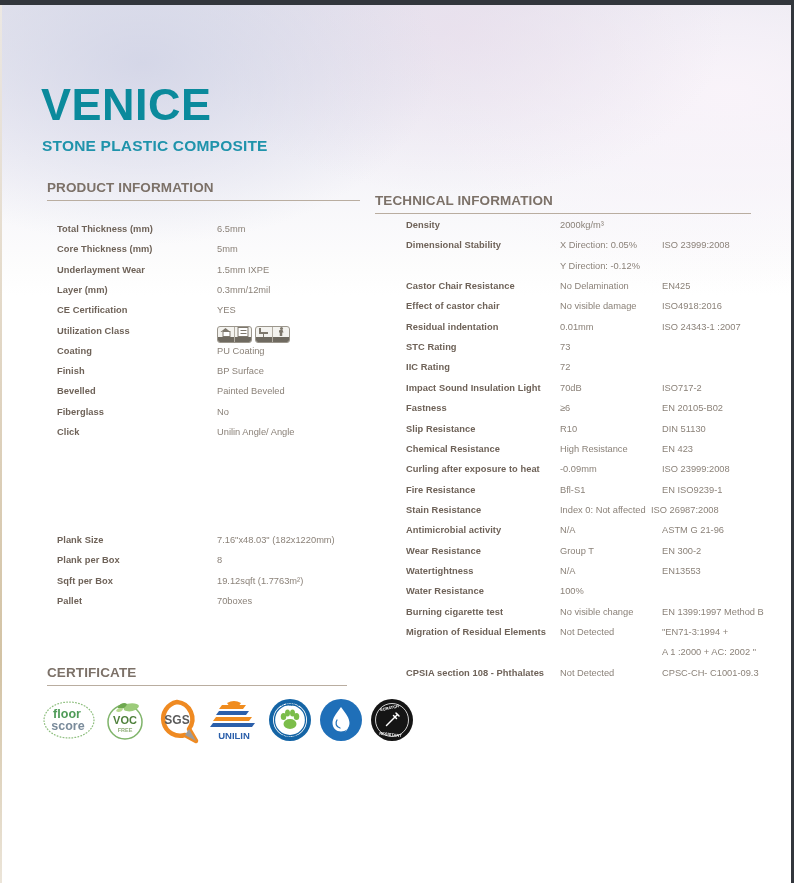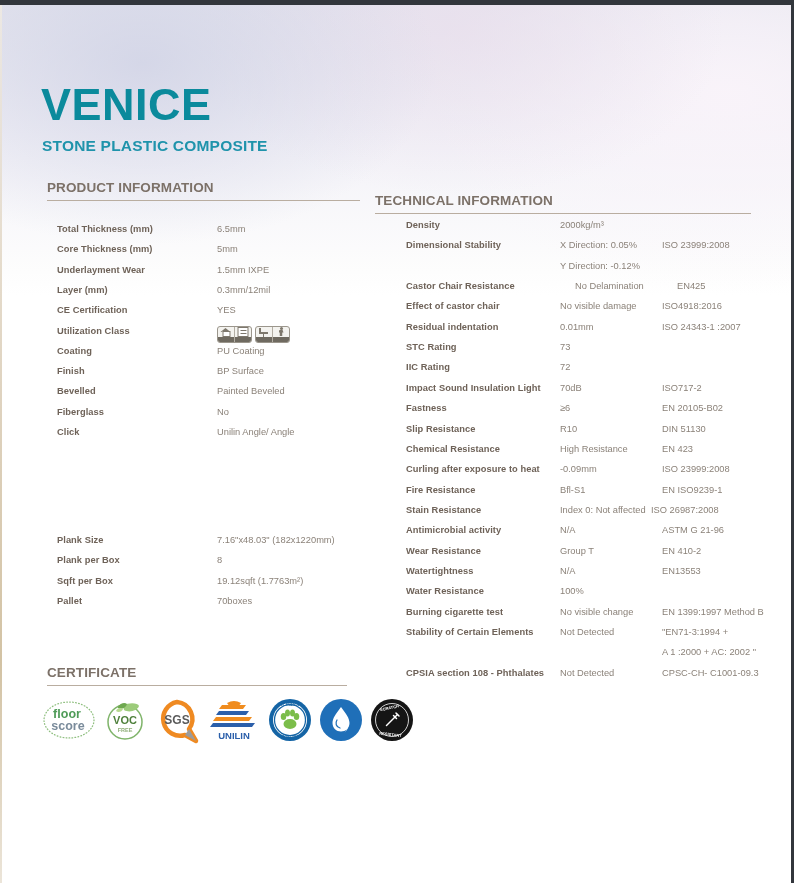"No Delamination" span.spec-value { margin-left: 15px -> none }
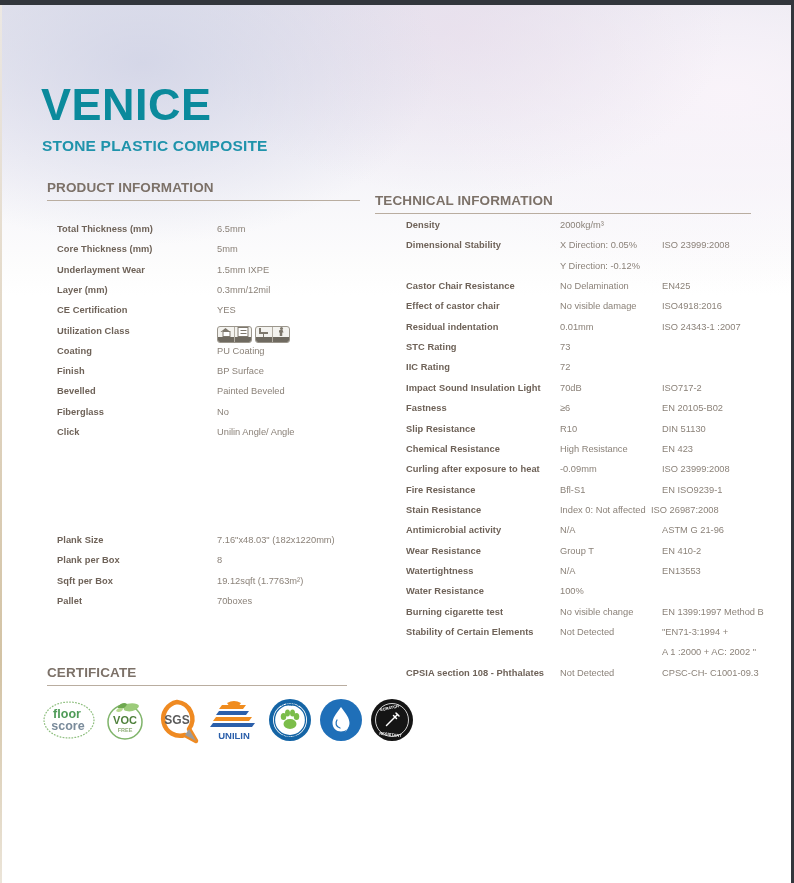"EN 410-2" span.spec-std { text: 410-2 -> 300-2 }
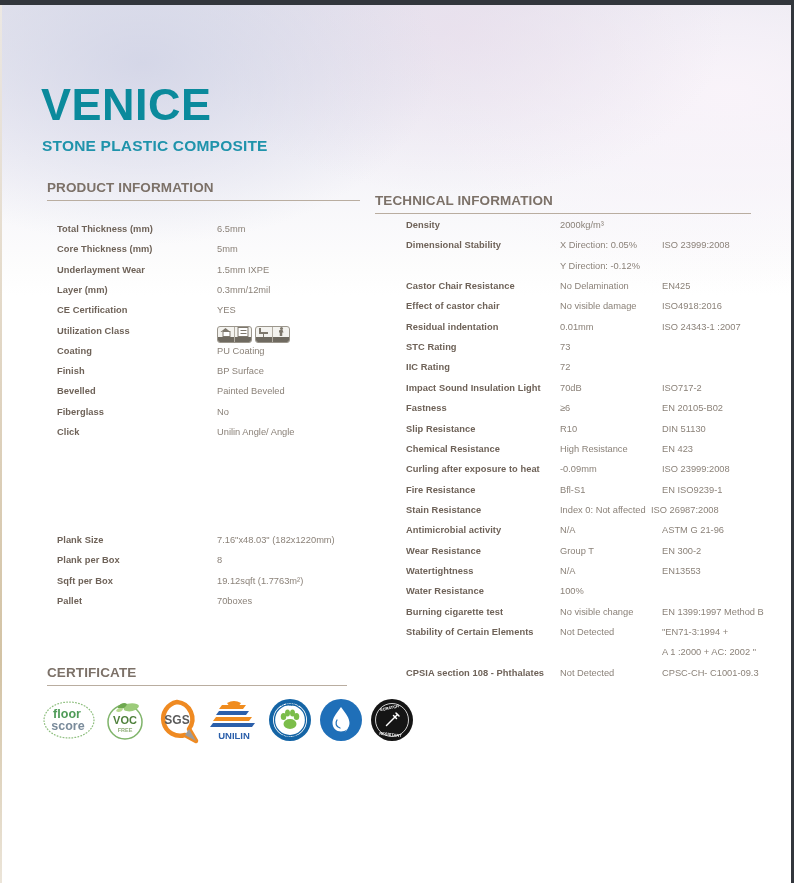"Stability of Certain Elements" span.spec-label { text: Stability of Certain -> Migration of Residual }
